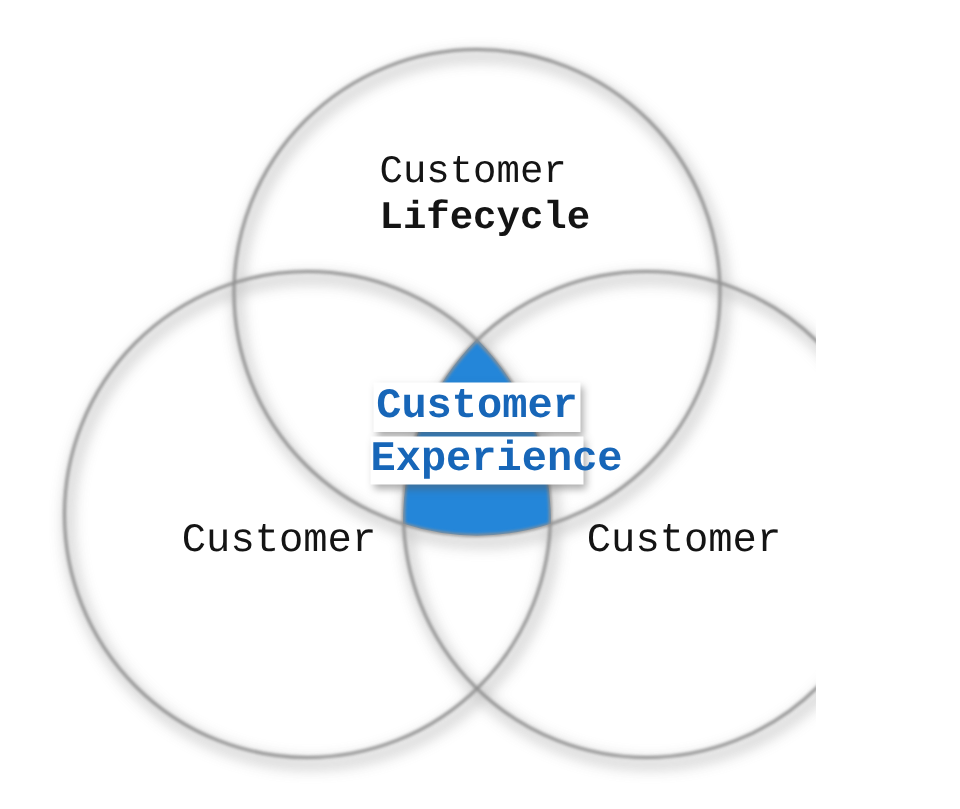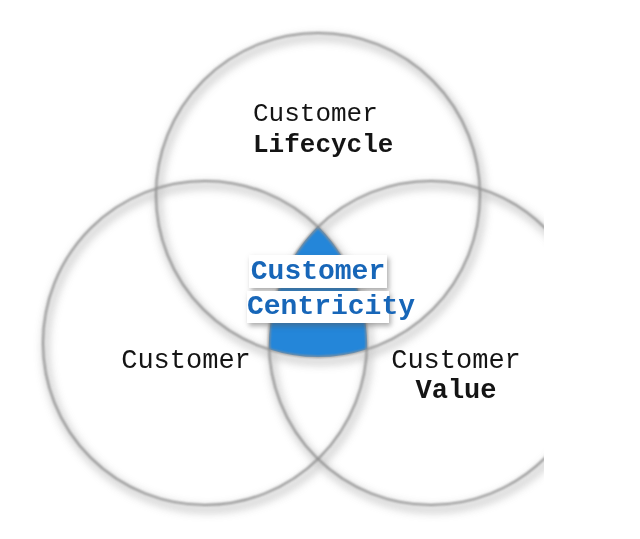"Centricity" span { text: Centricity -> Experience }
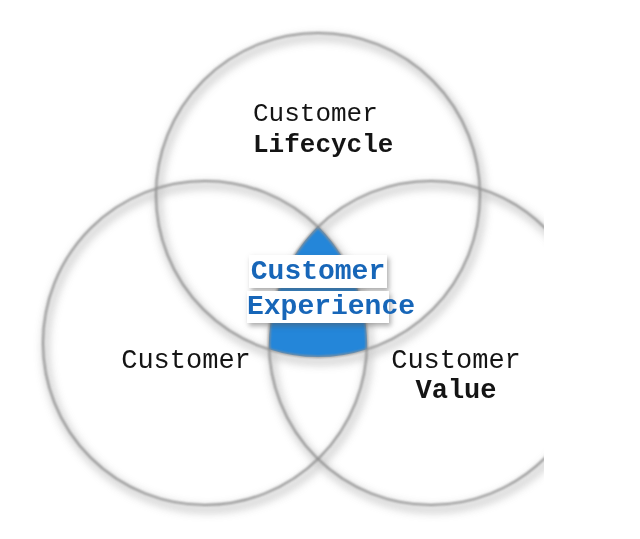"Value" span.line { html: <span>Value</span> -> none }
